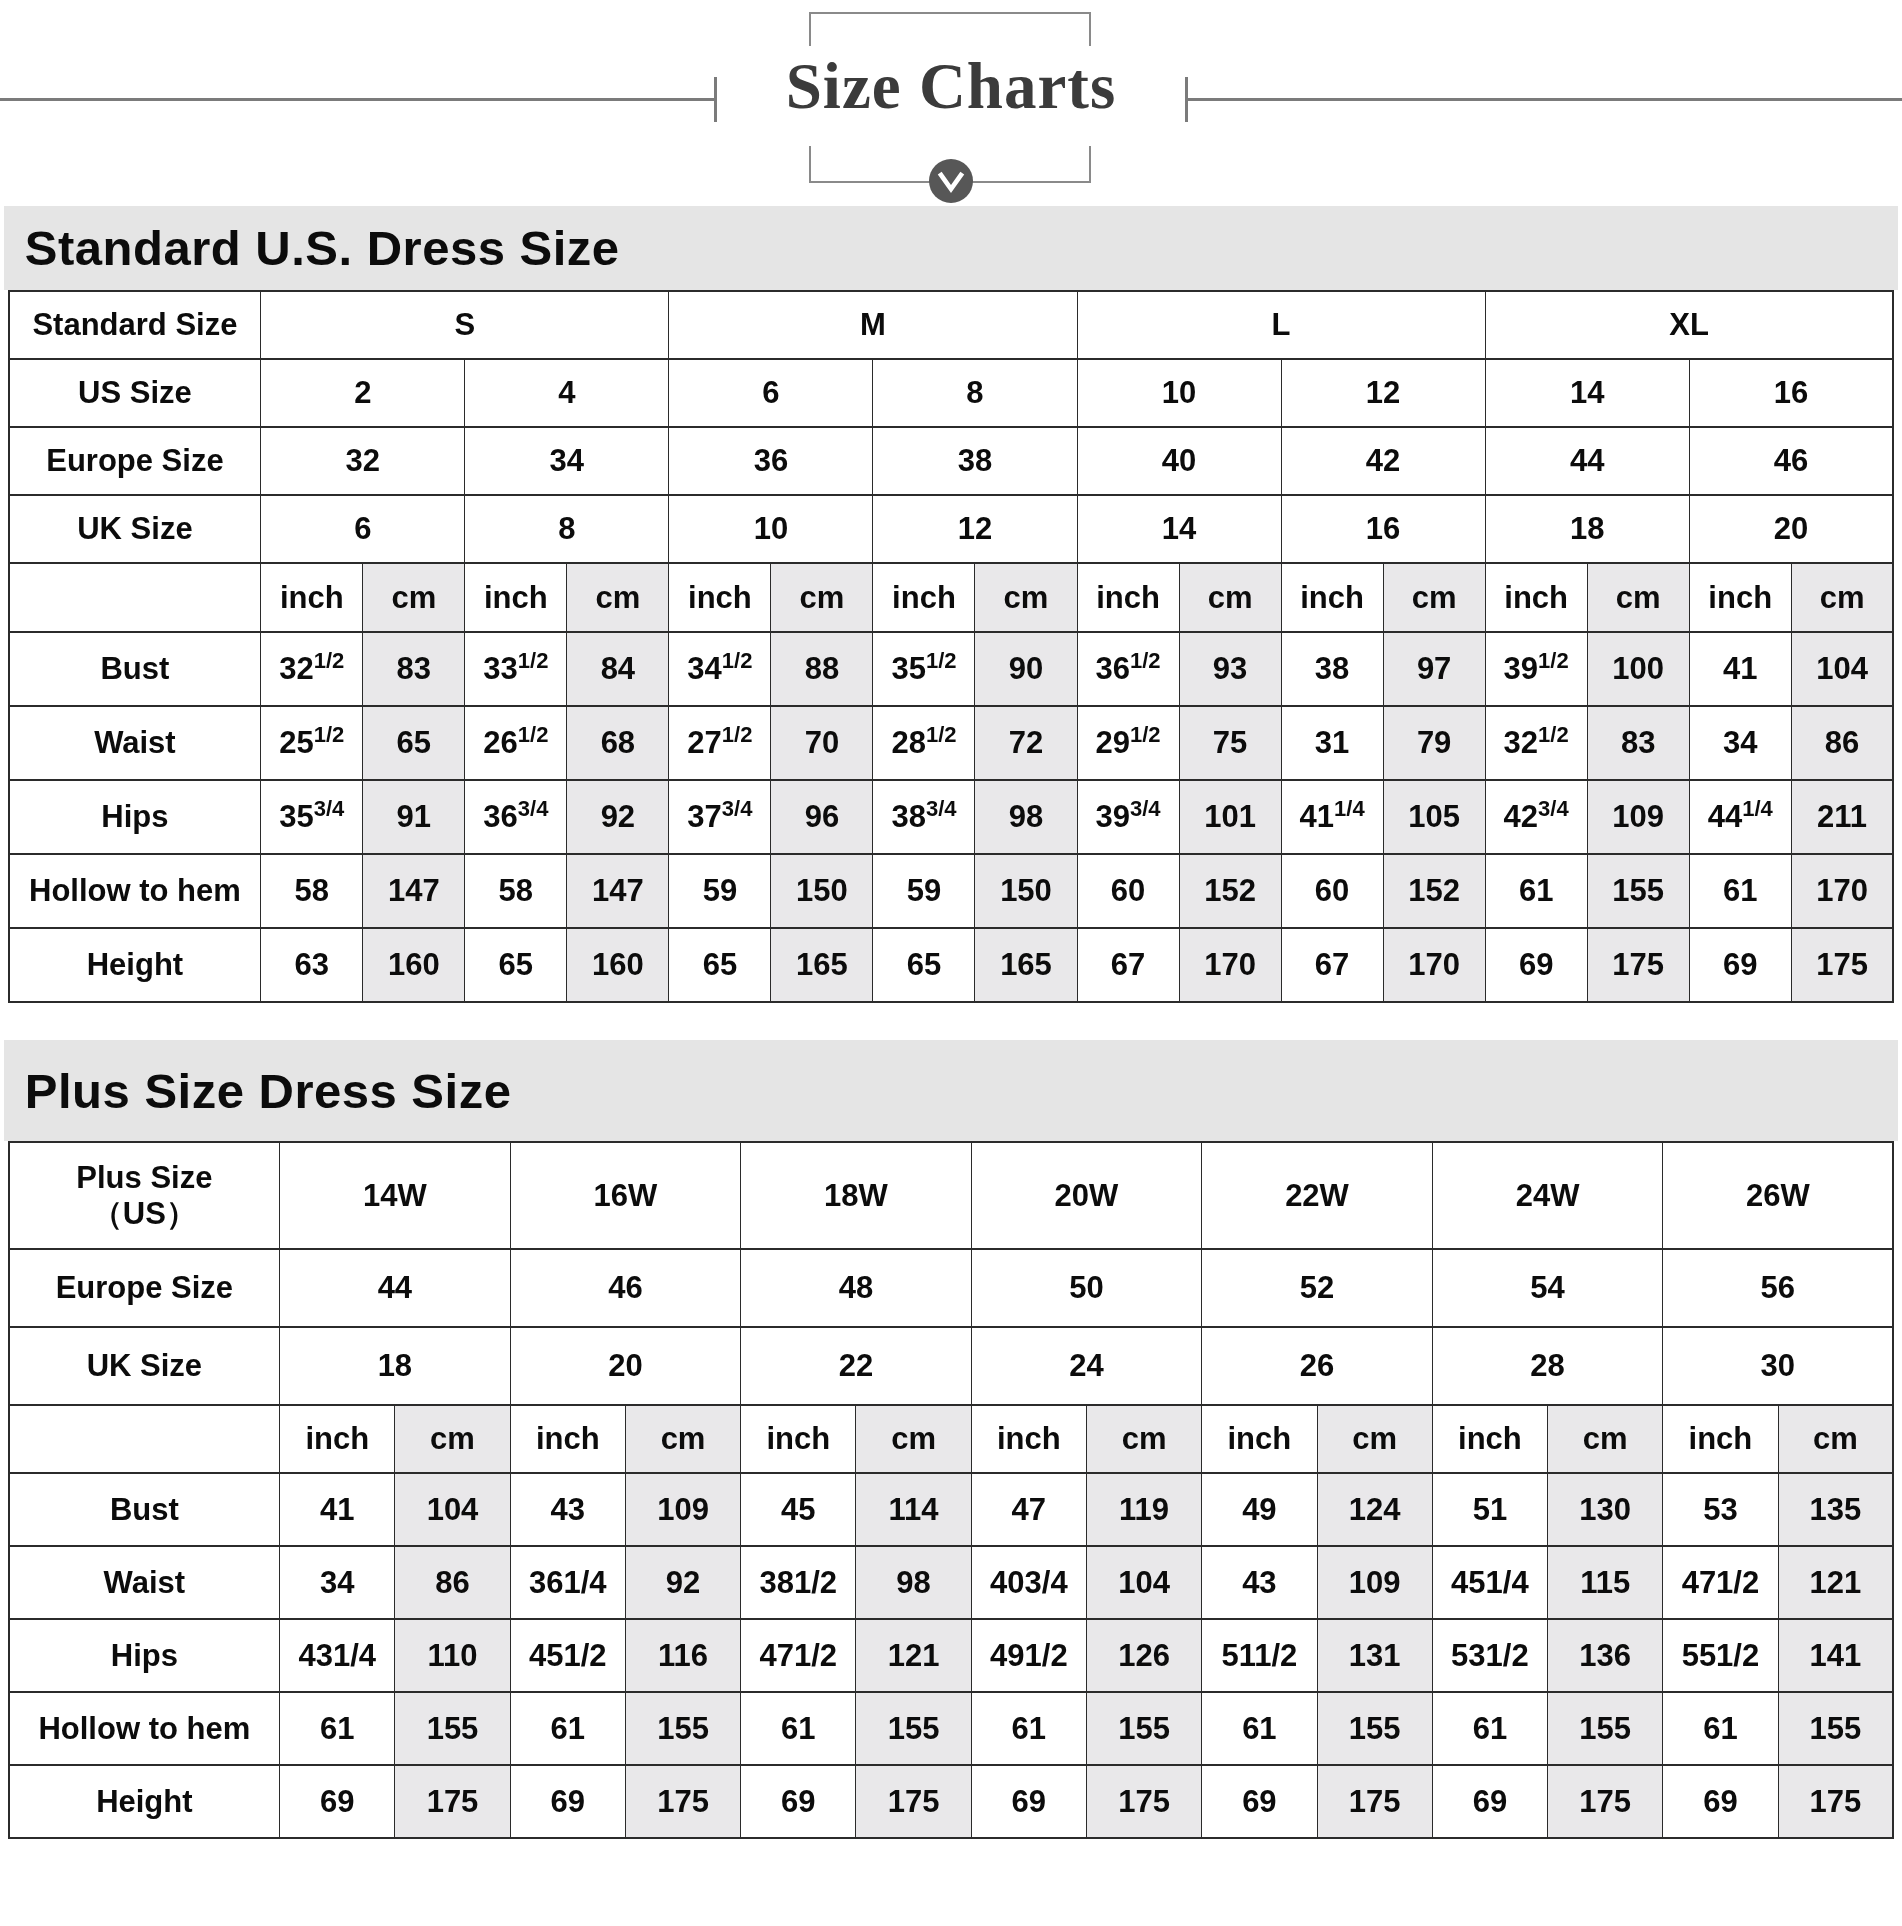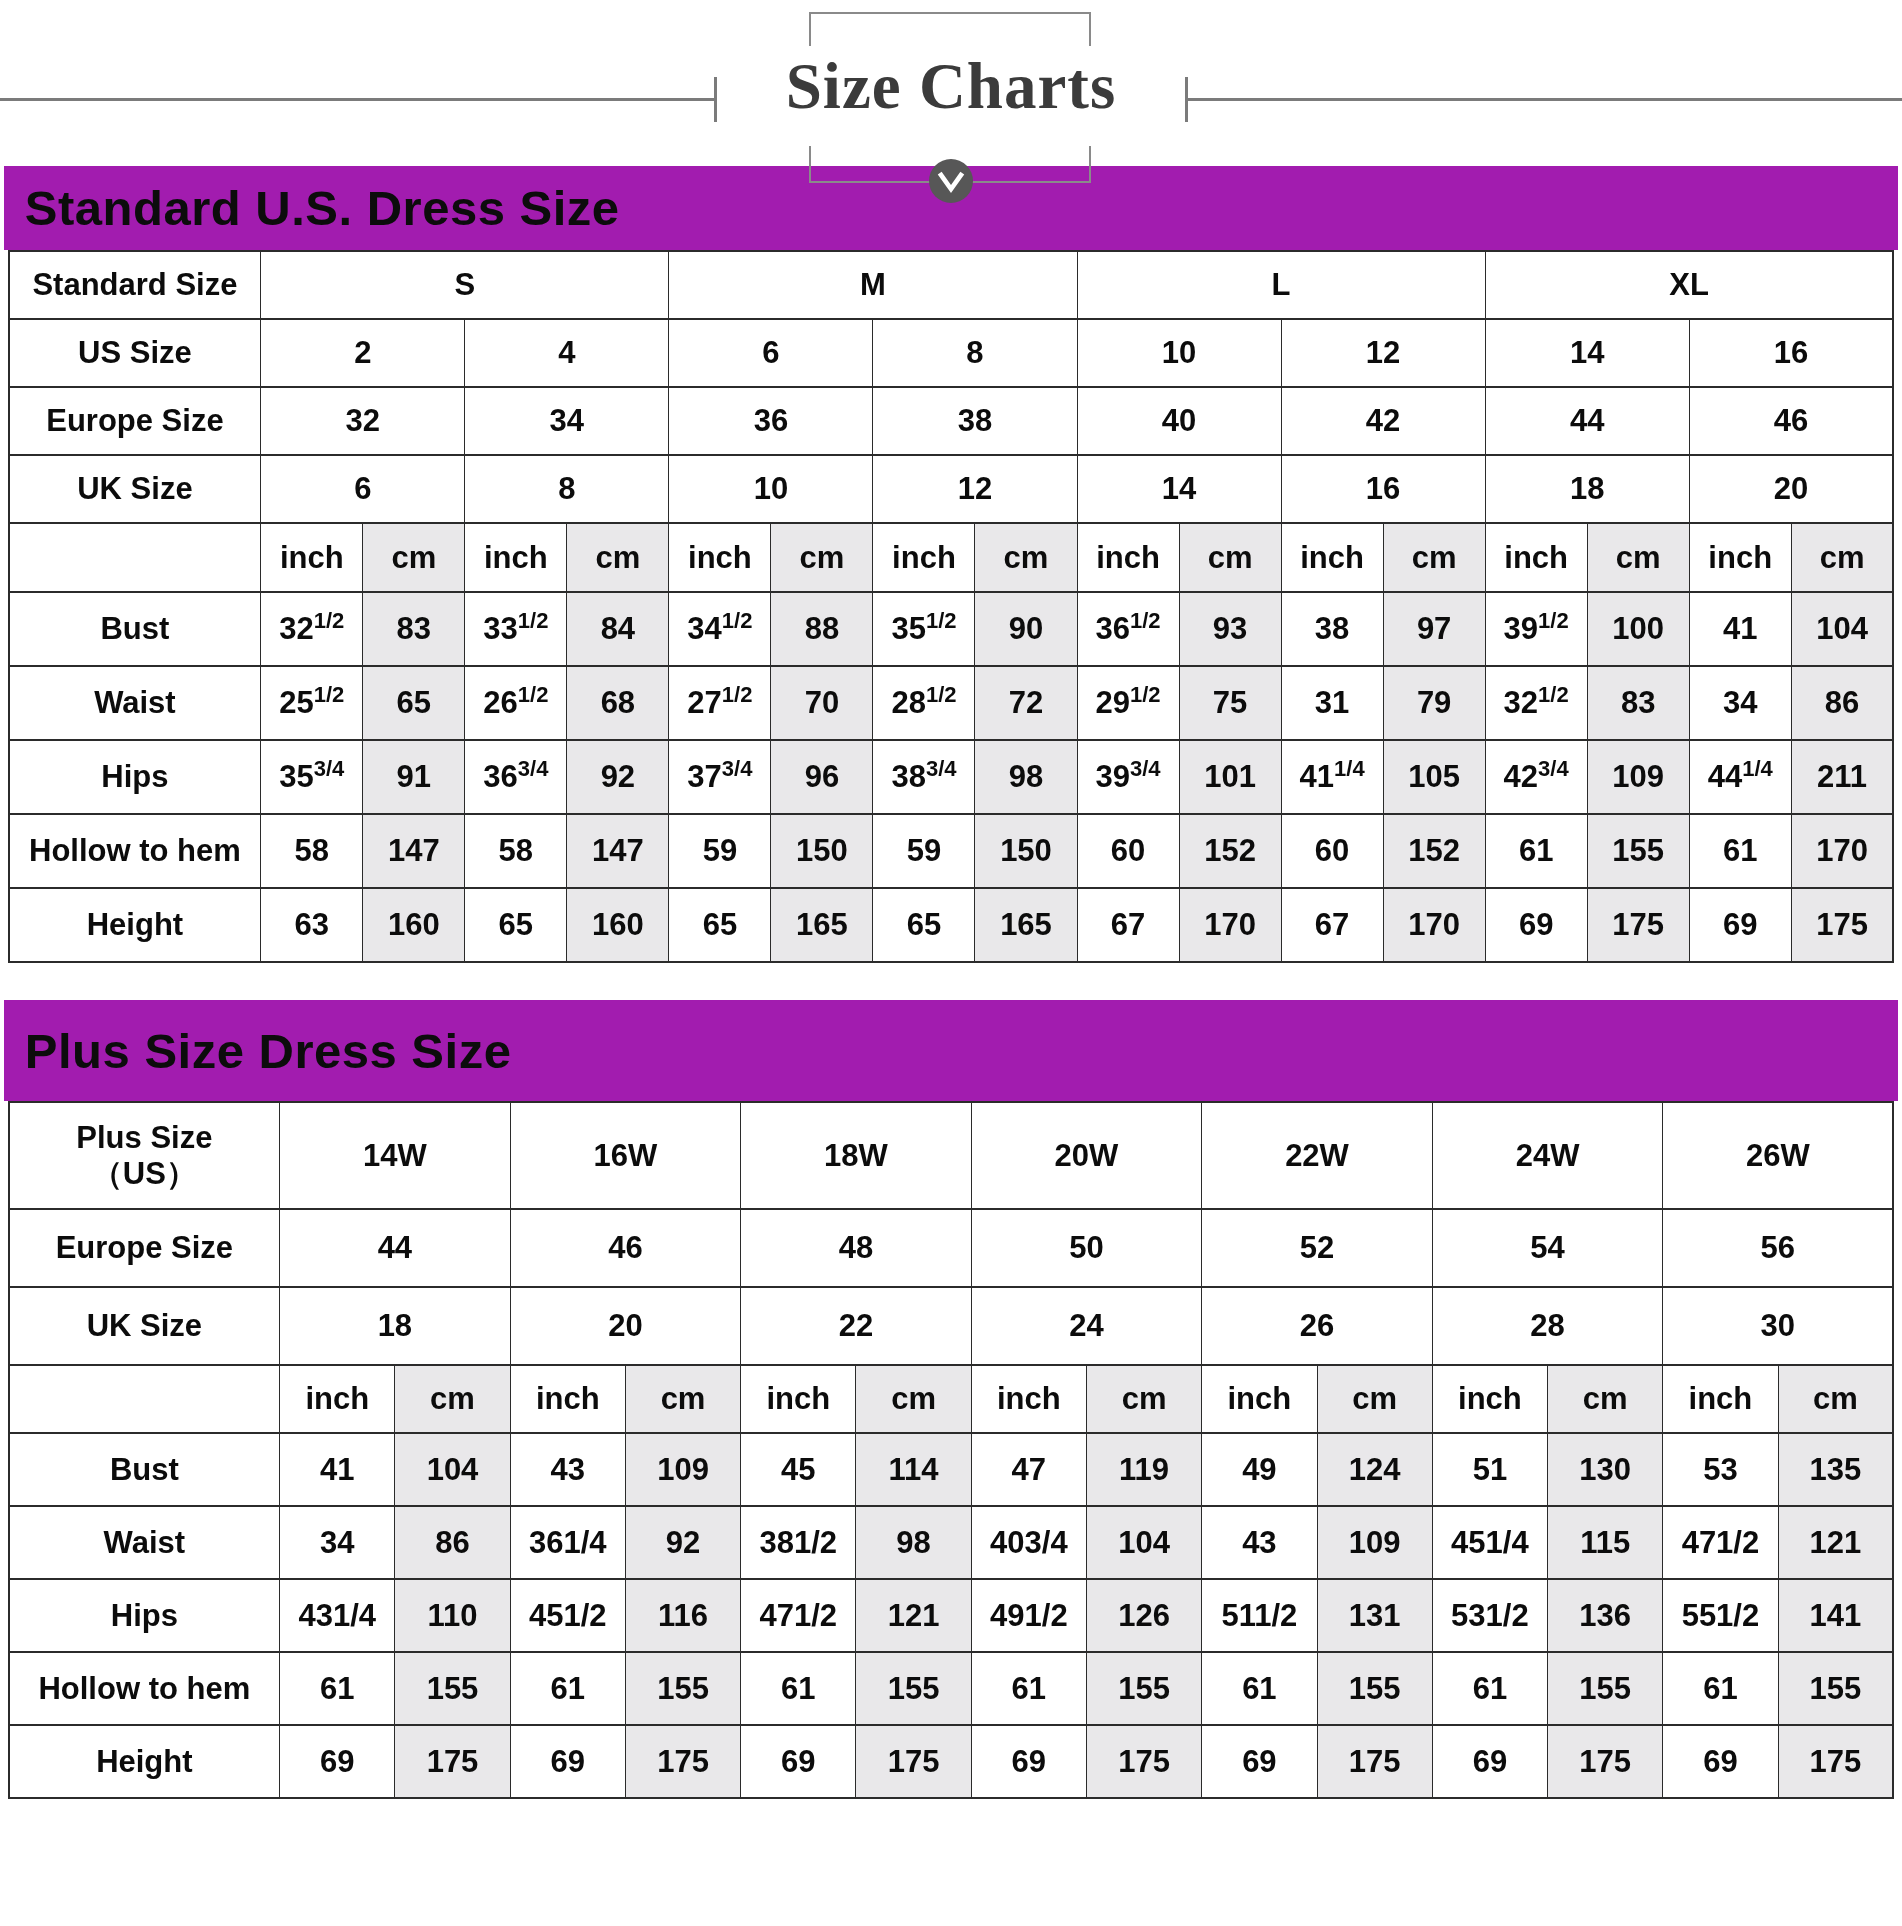"Size Charts" .hero { height: 166px -> 206px }
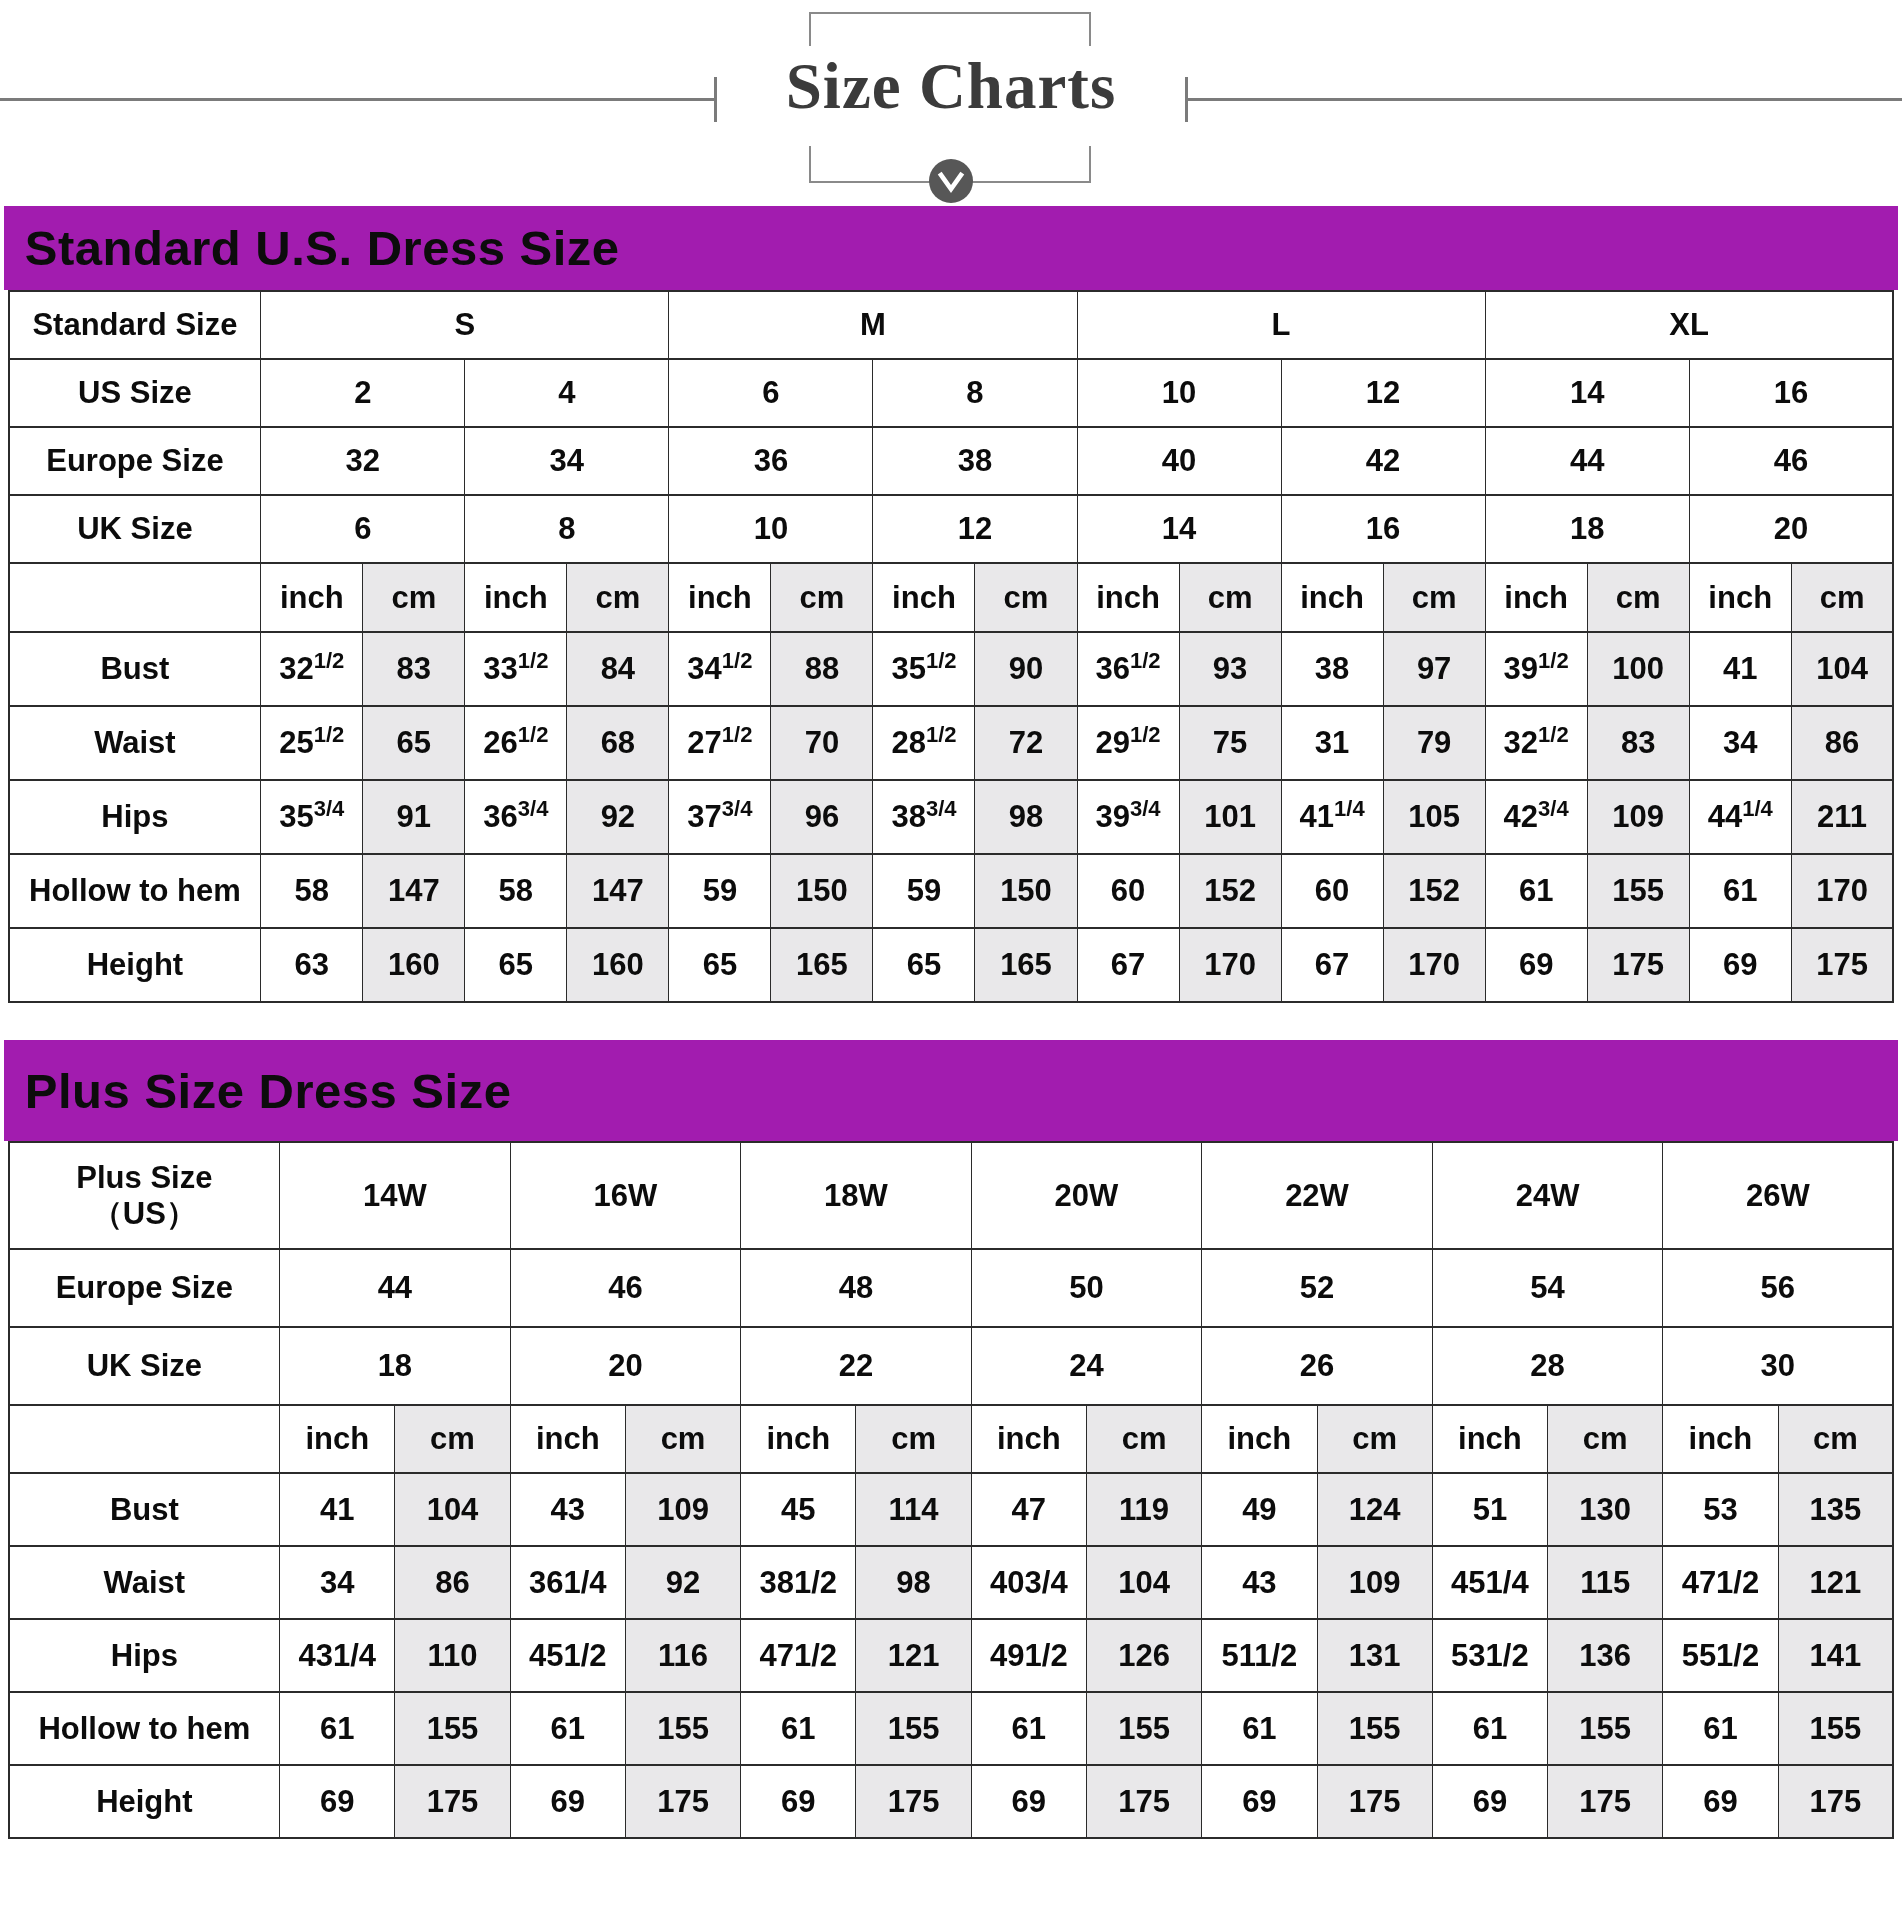"Standard U.S. Dress Size" .section-bar { background: #a21caf -> #e5e5e5 }
